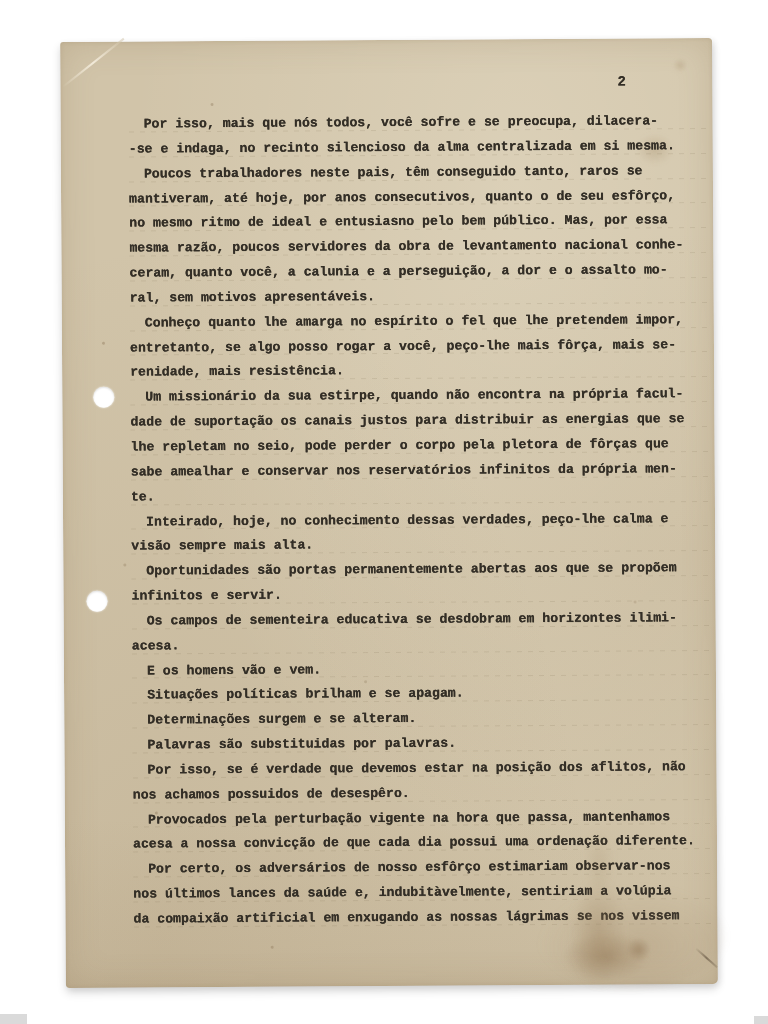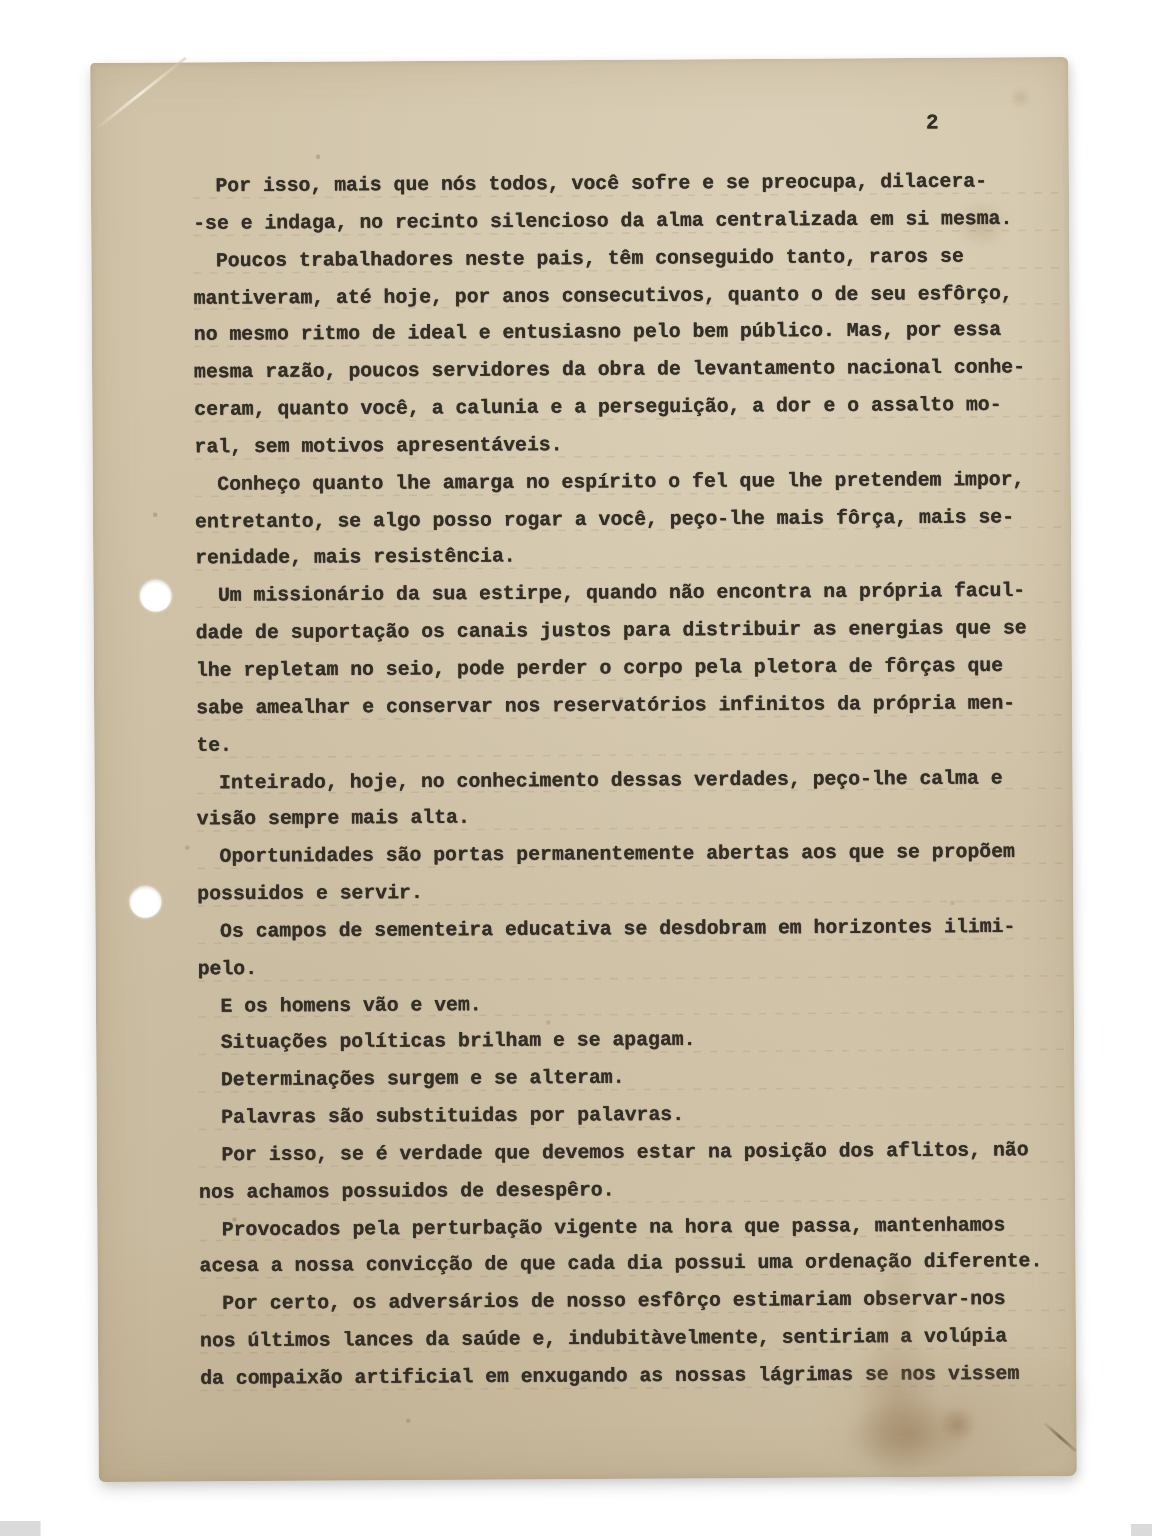"possuidos e servir." span { text: possuidos -> infinitos }
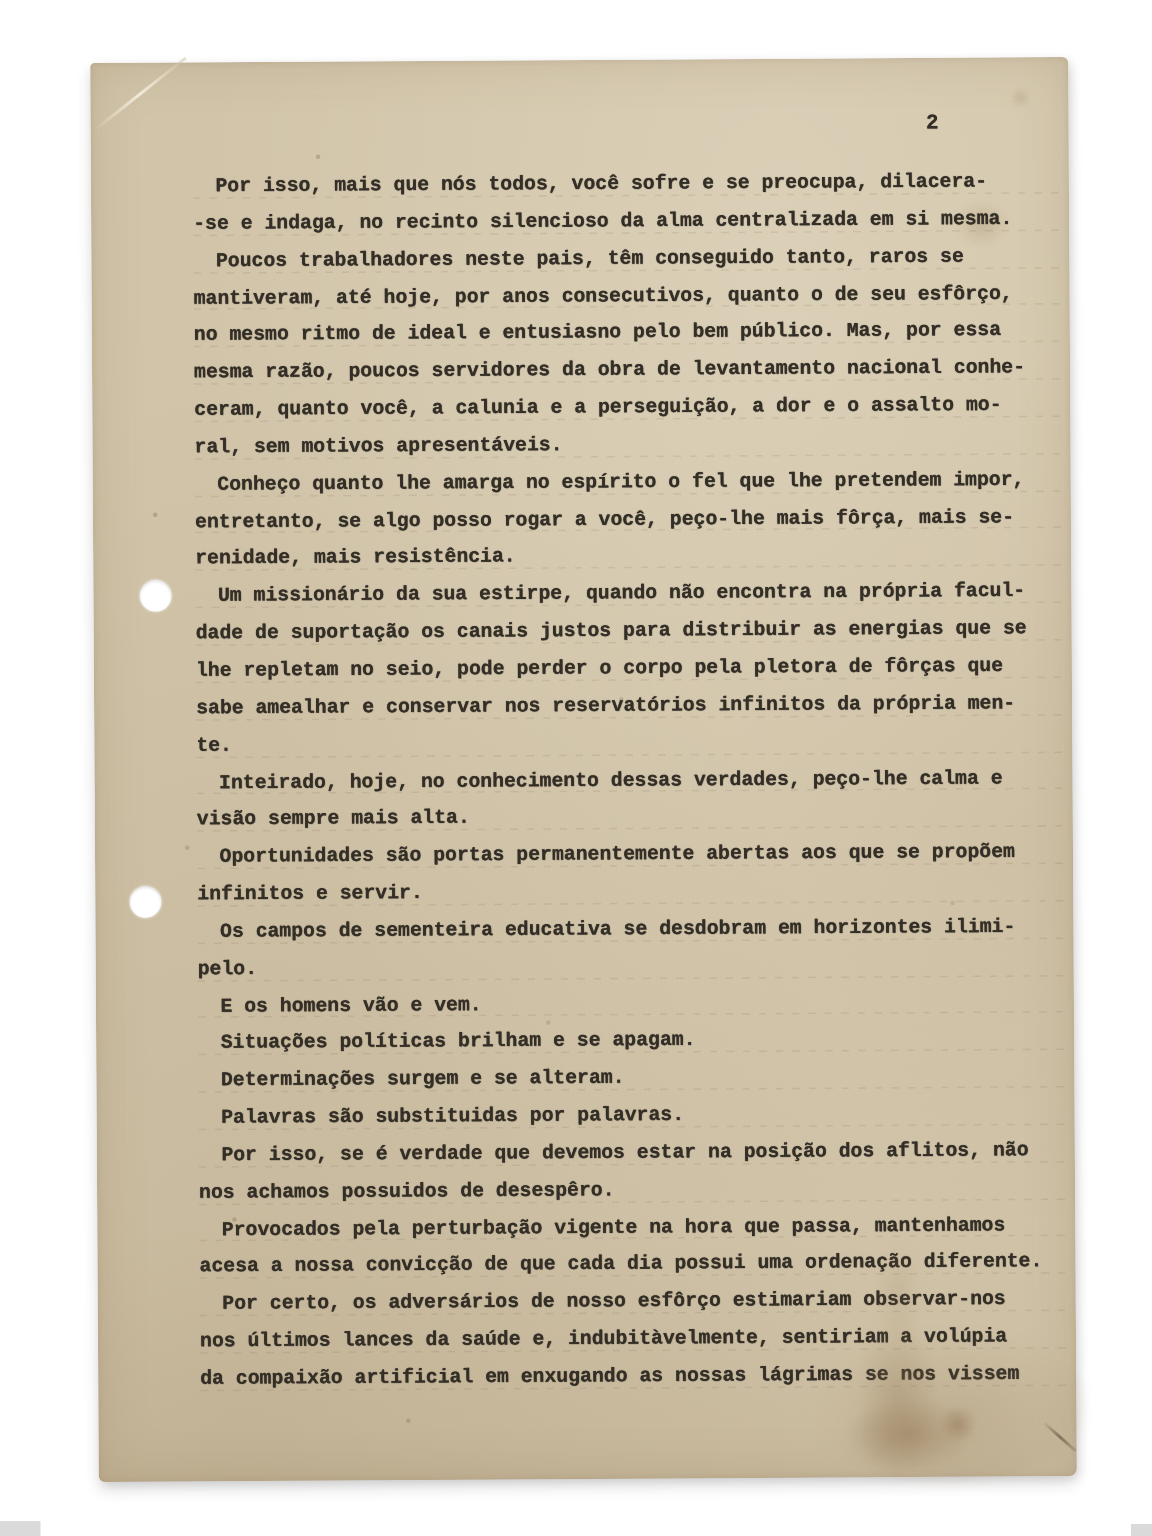"pelo." span { text: pelo -> acesa }
